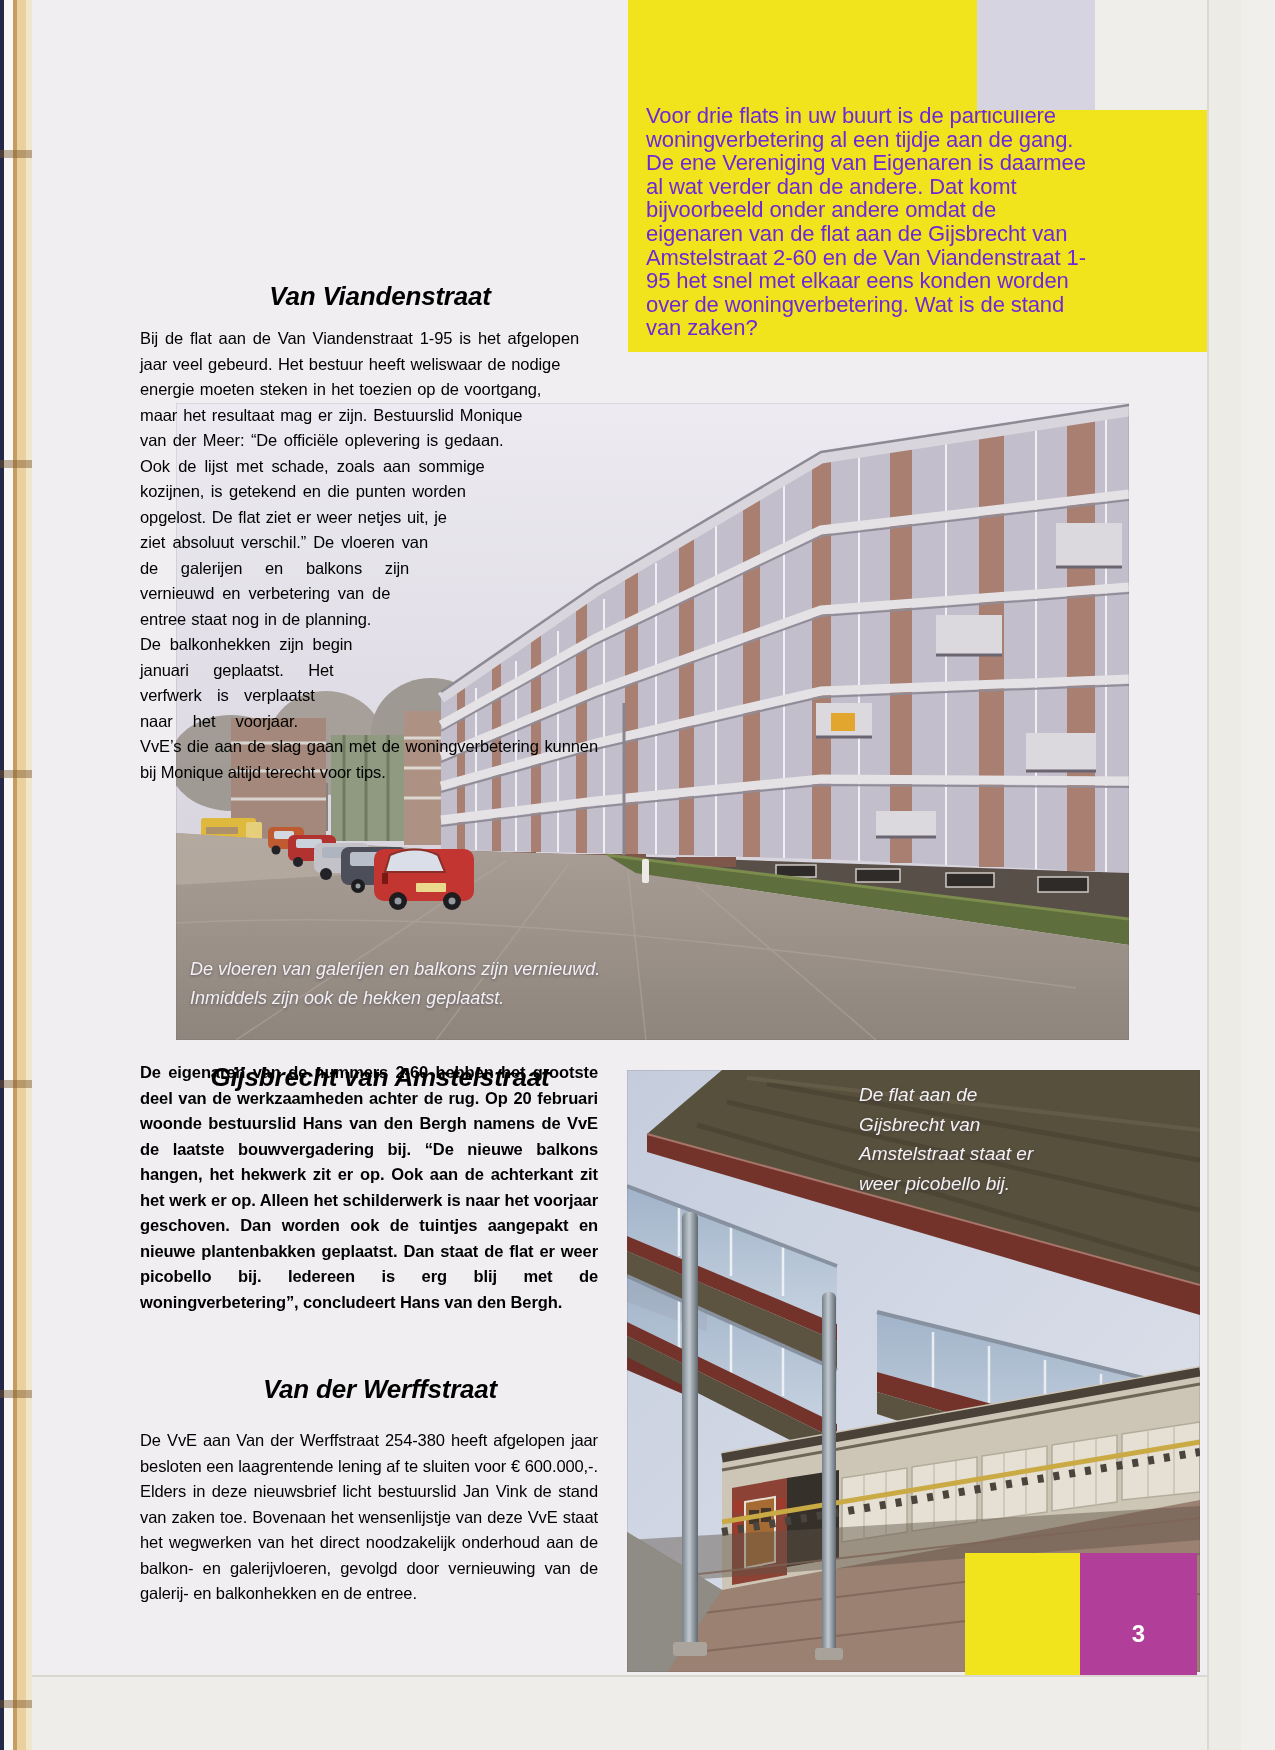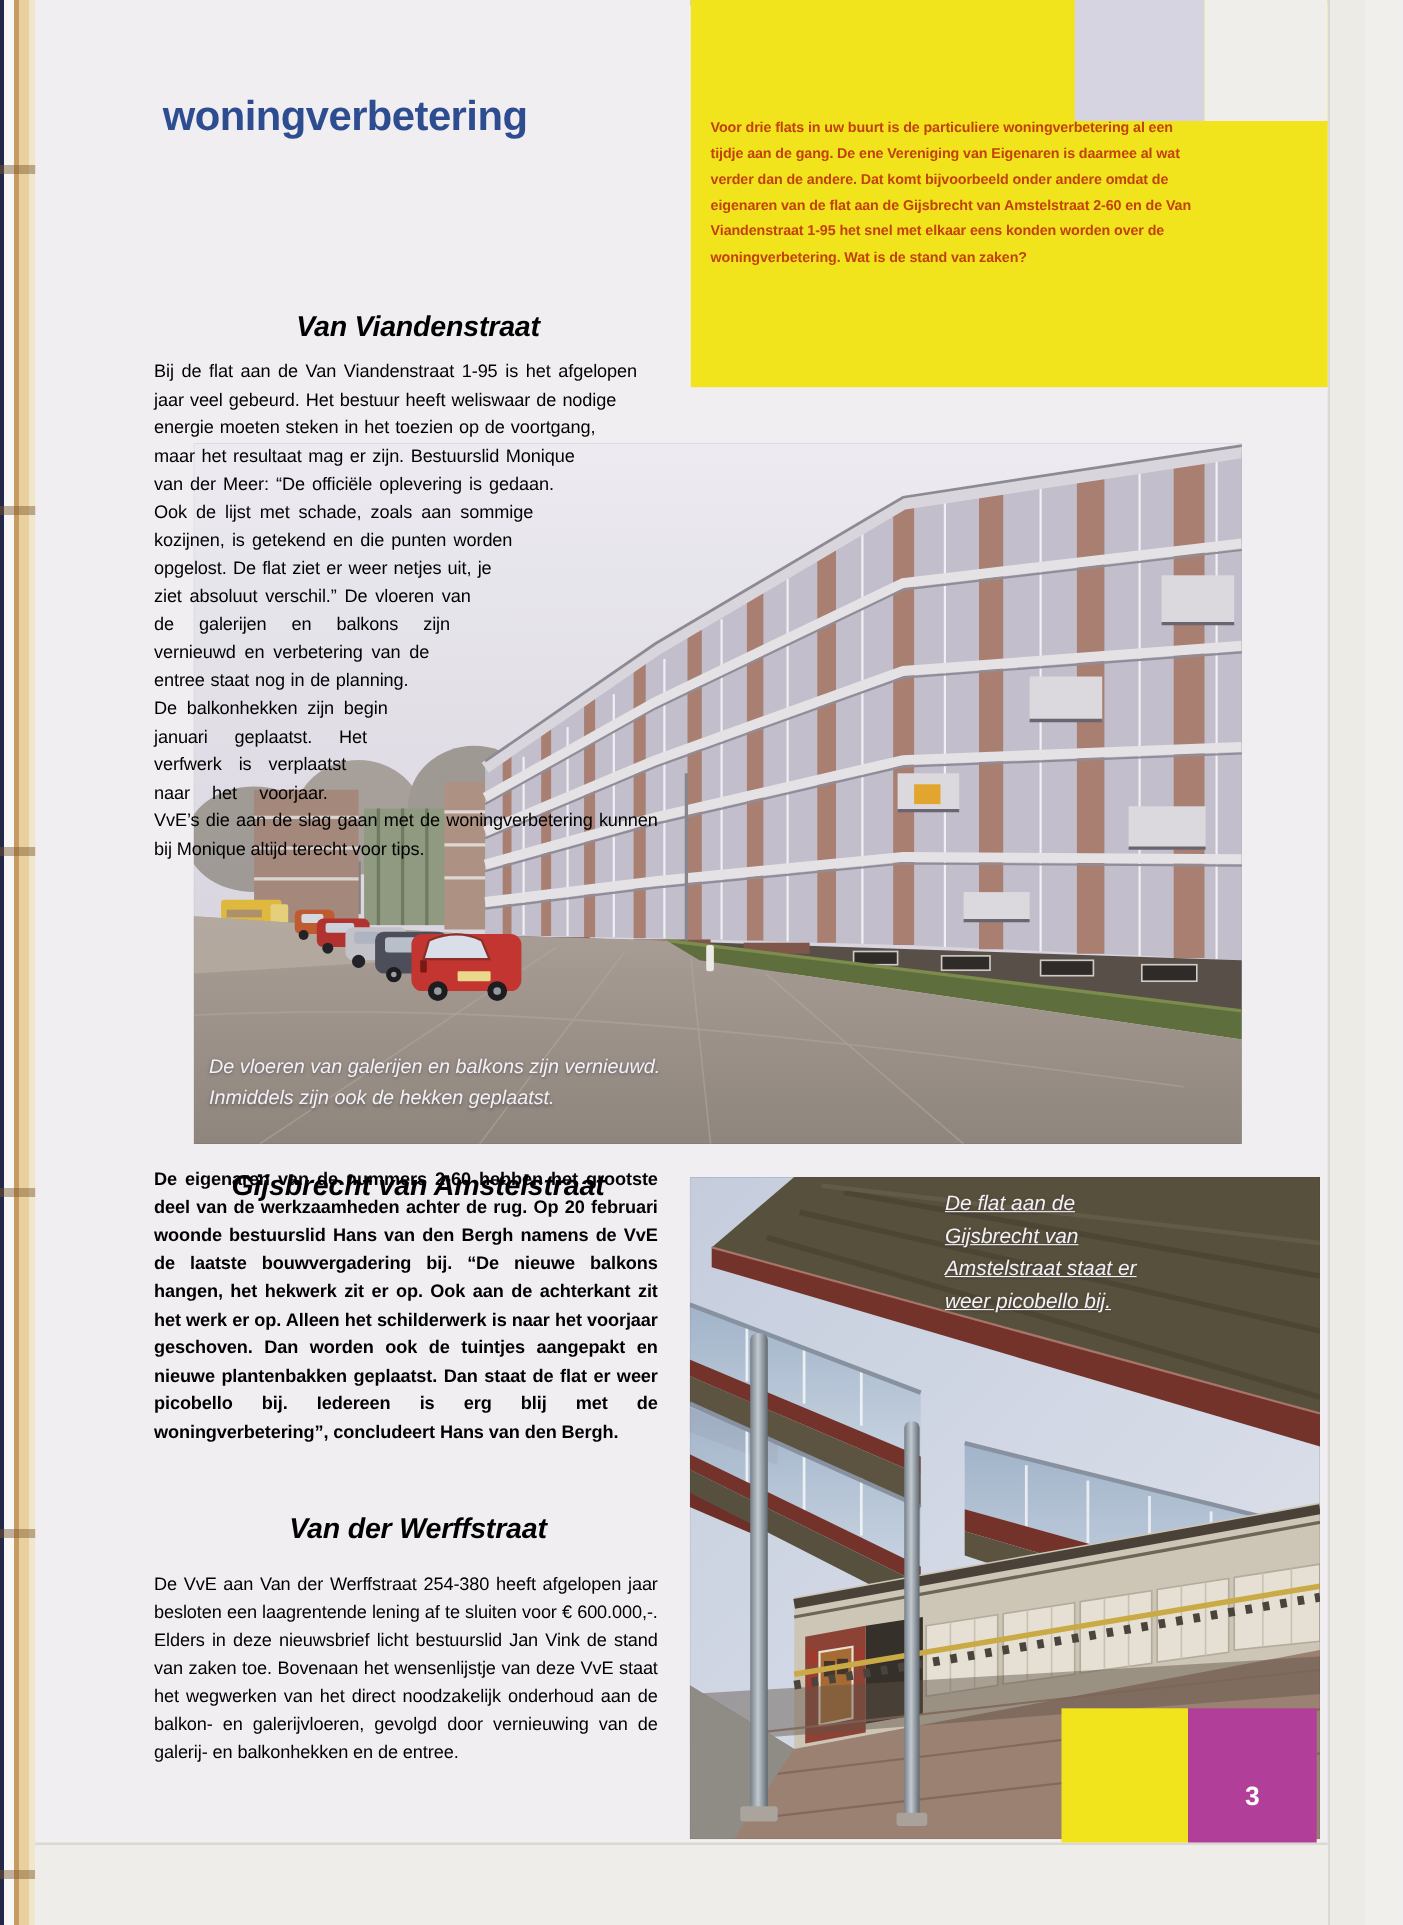"woningverbetering" span { html: <span>woningverbetering</span> -> none }
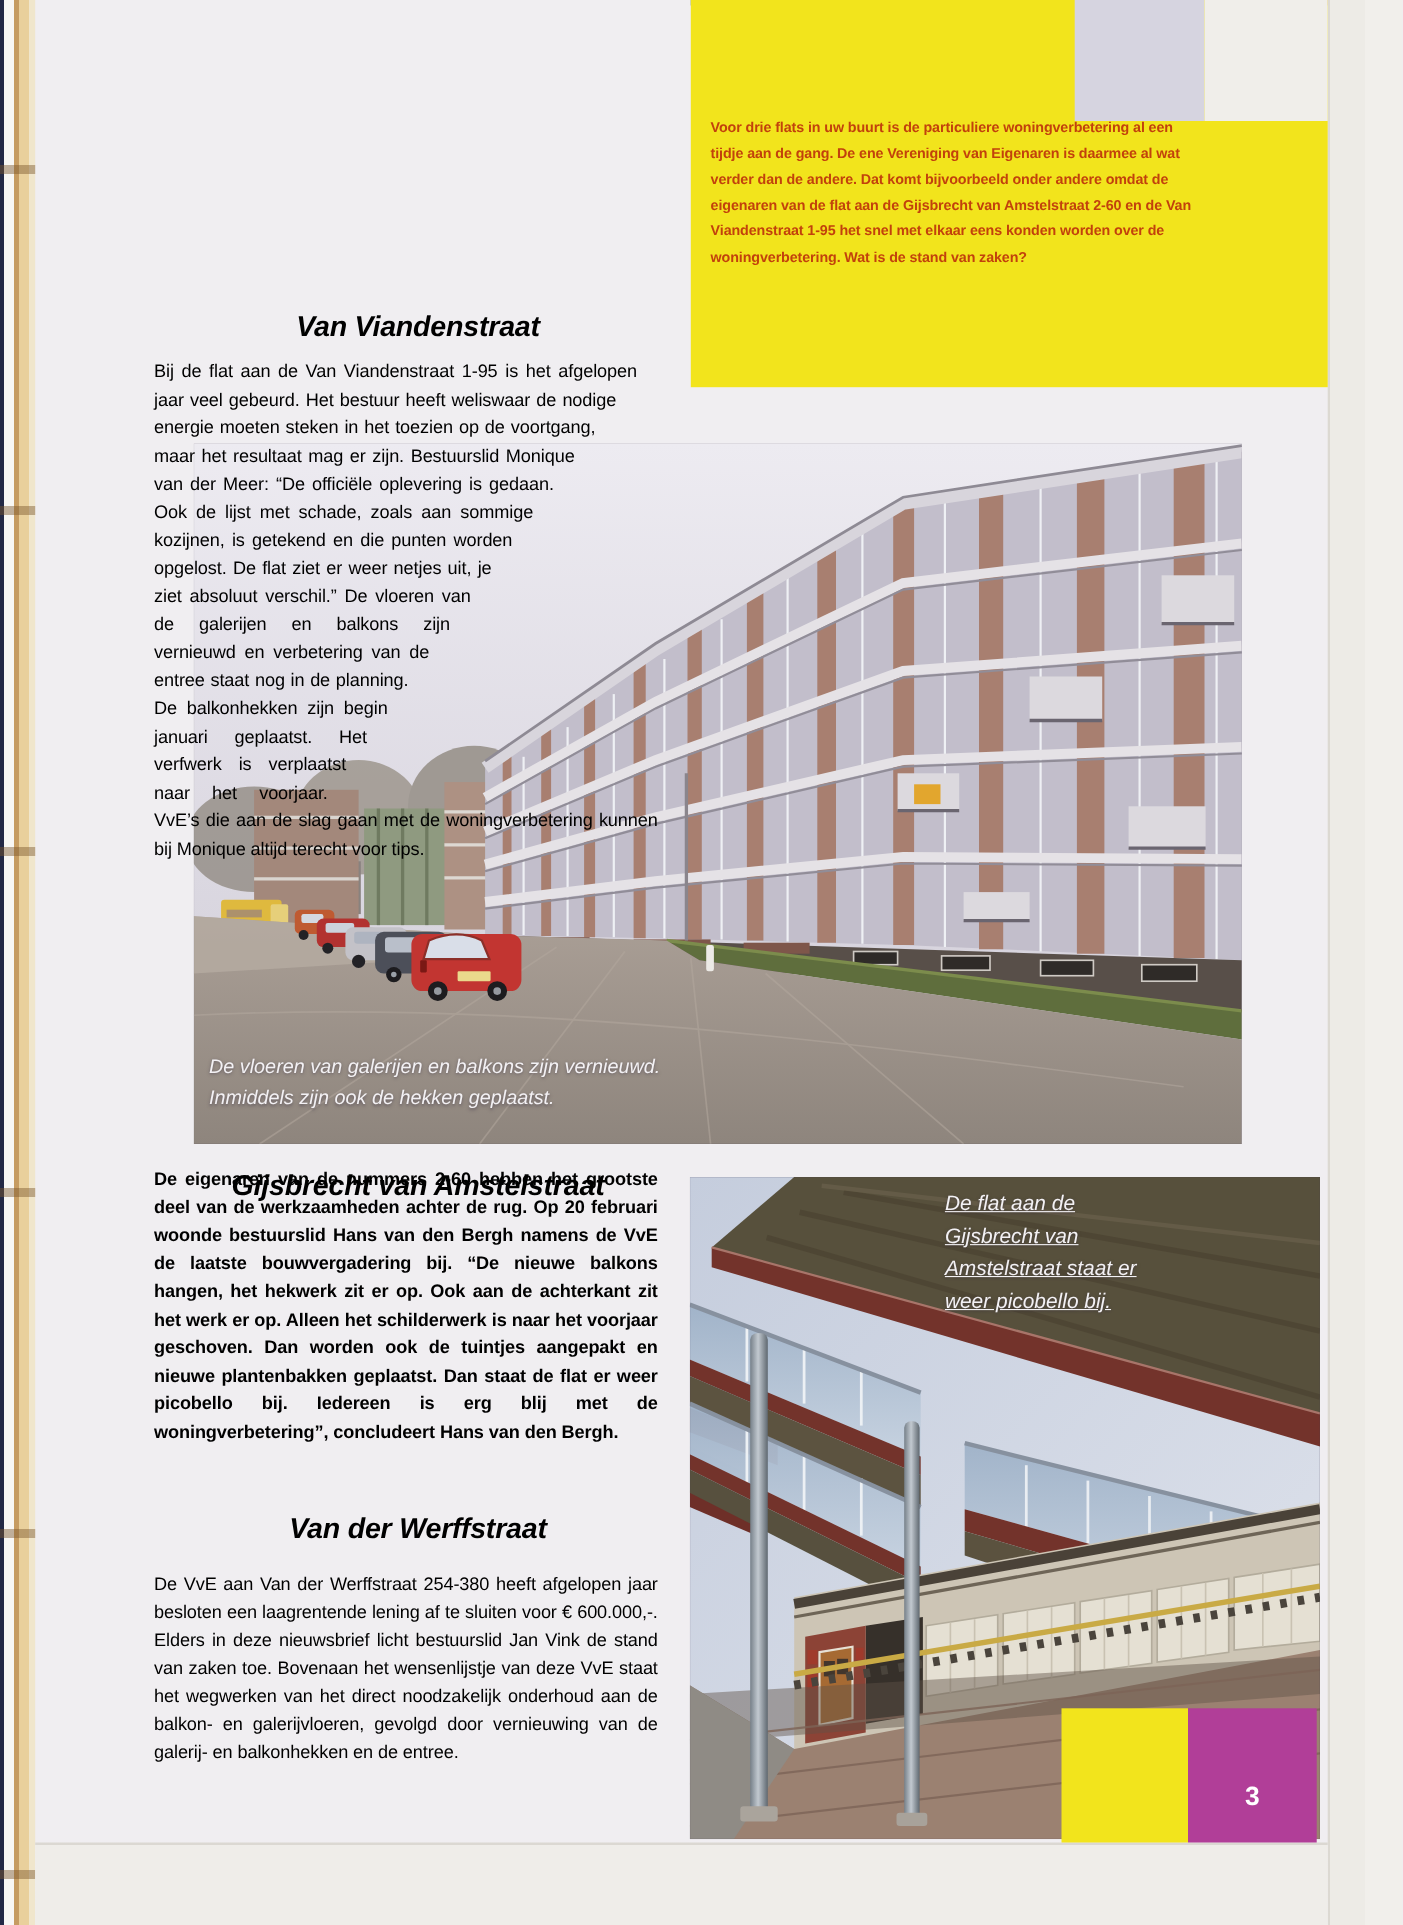"Voor drie flats in uw" .intro-box p { color: #c2410c -> #6d28d9; font-size: 13px -> 22px; font-weight: bold -> normal }
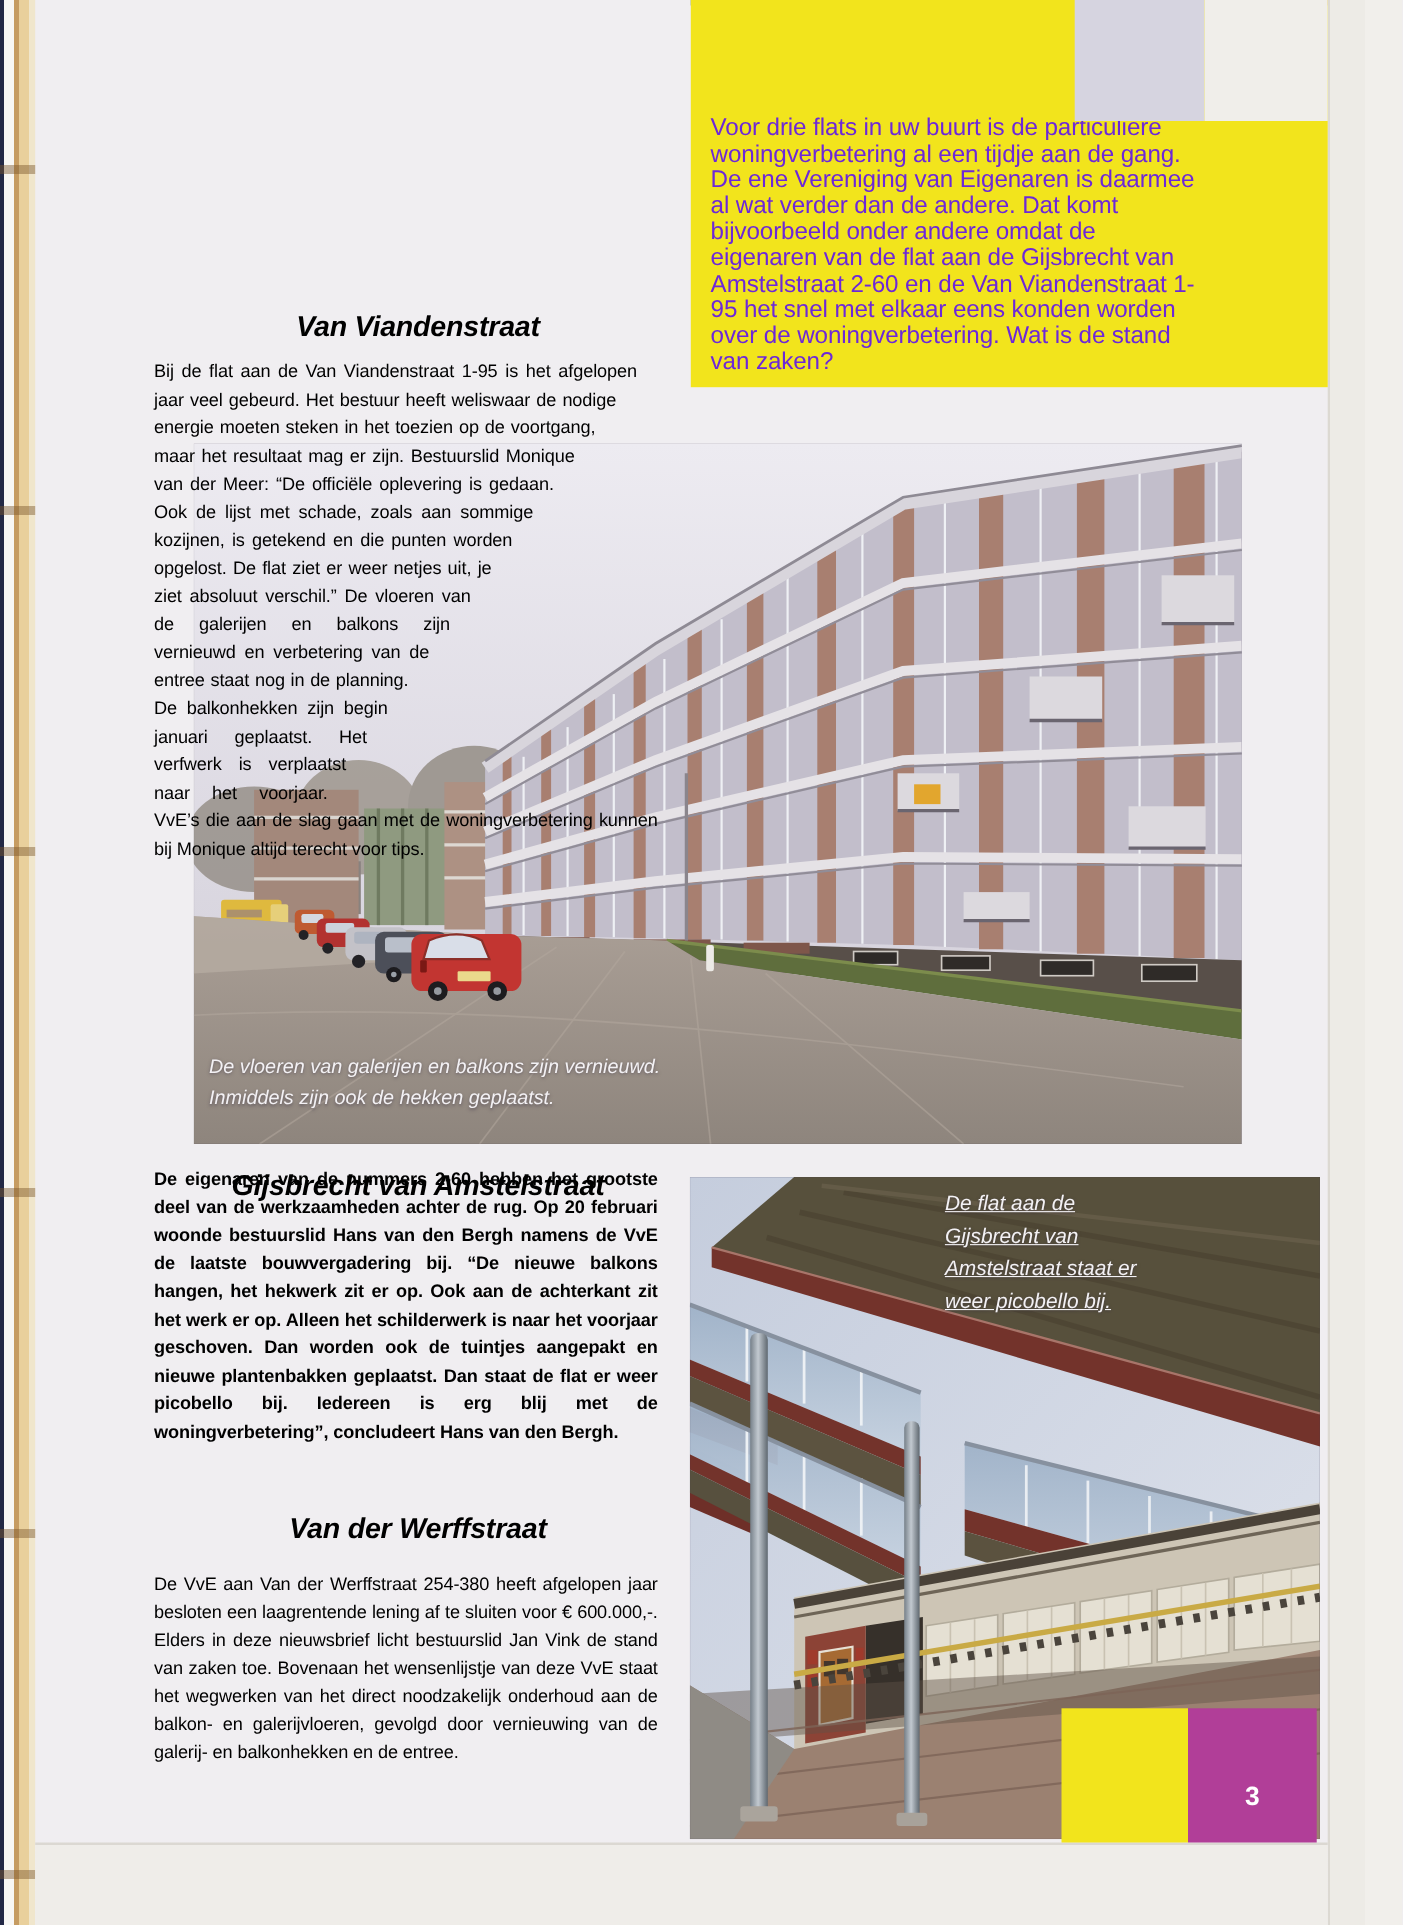"De flat aan de Gijsbrecht" .caption2 { text-decoration: underline -> none }
